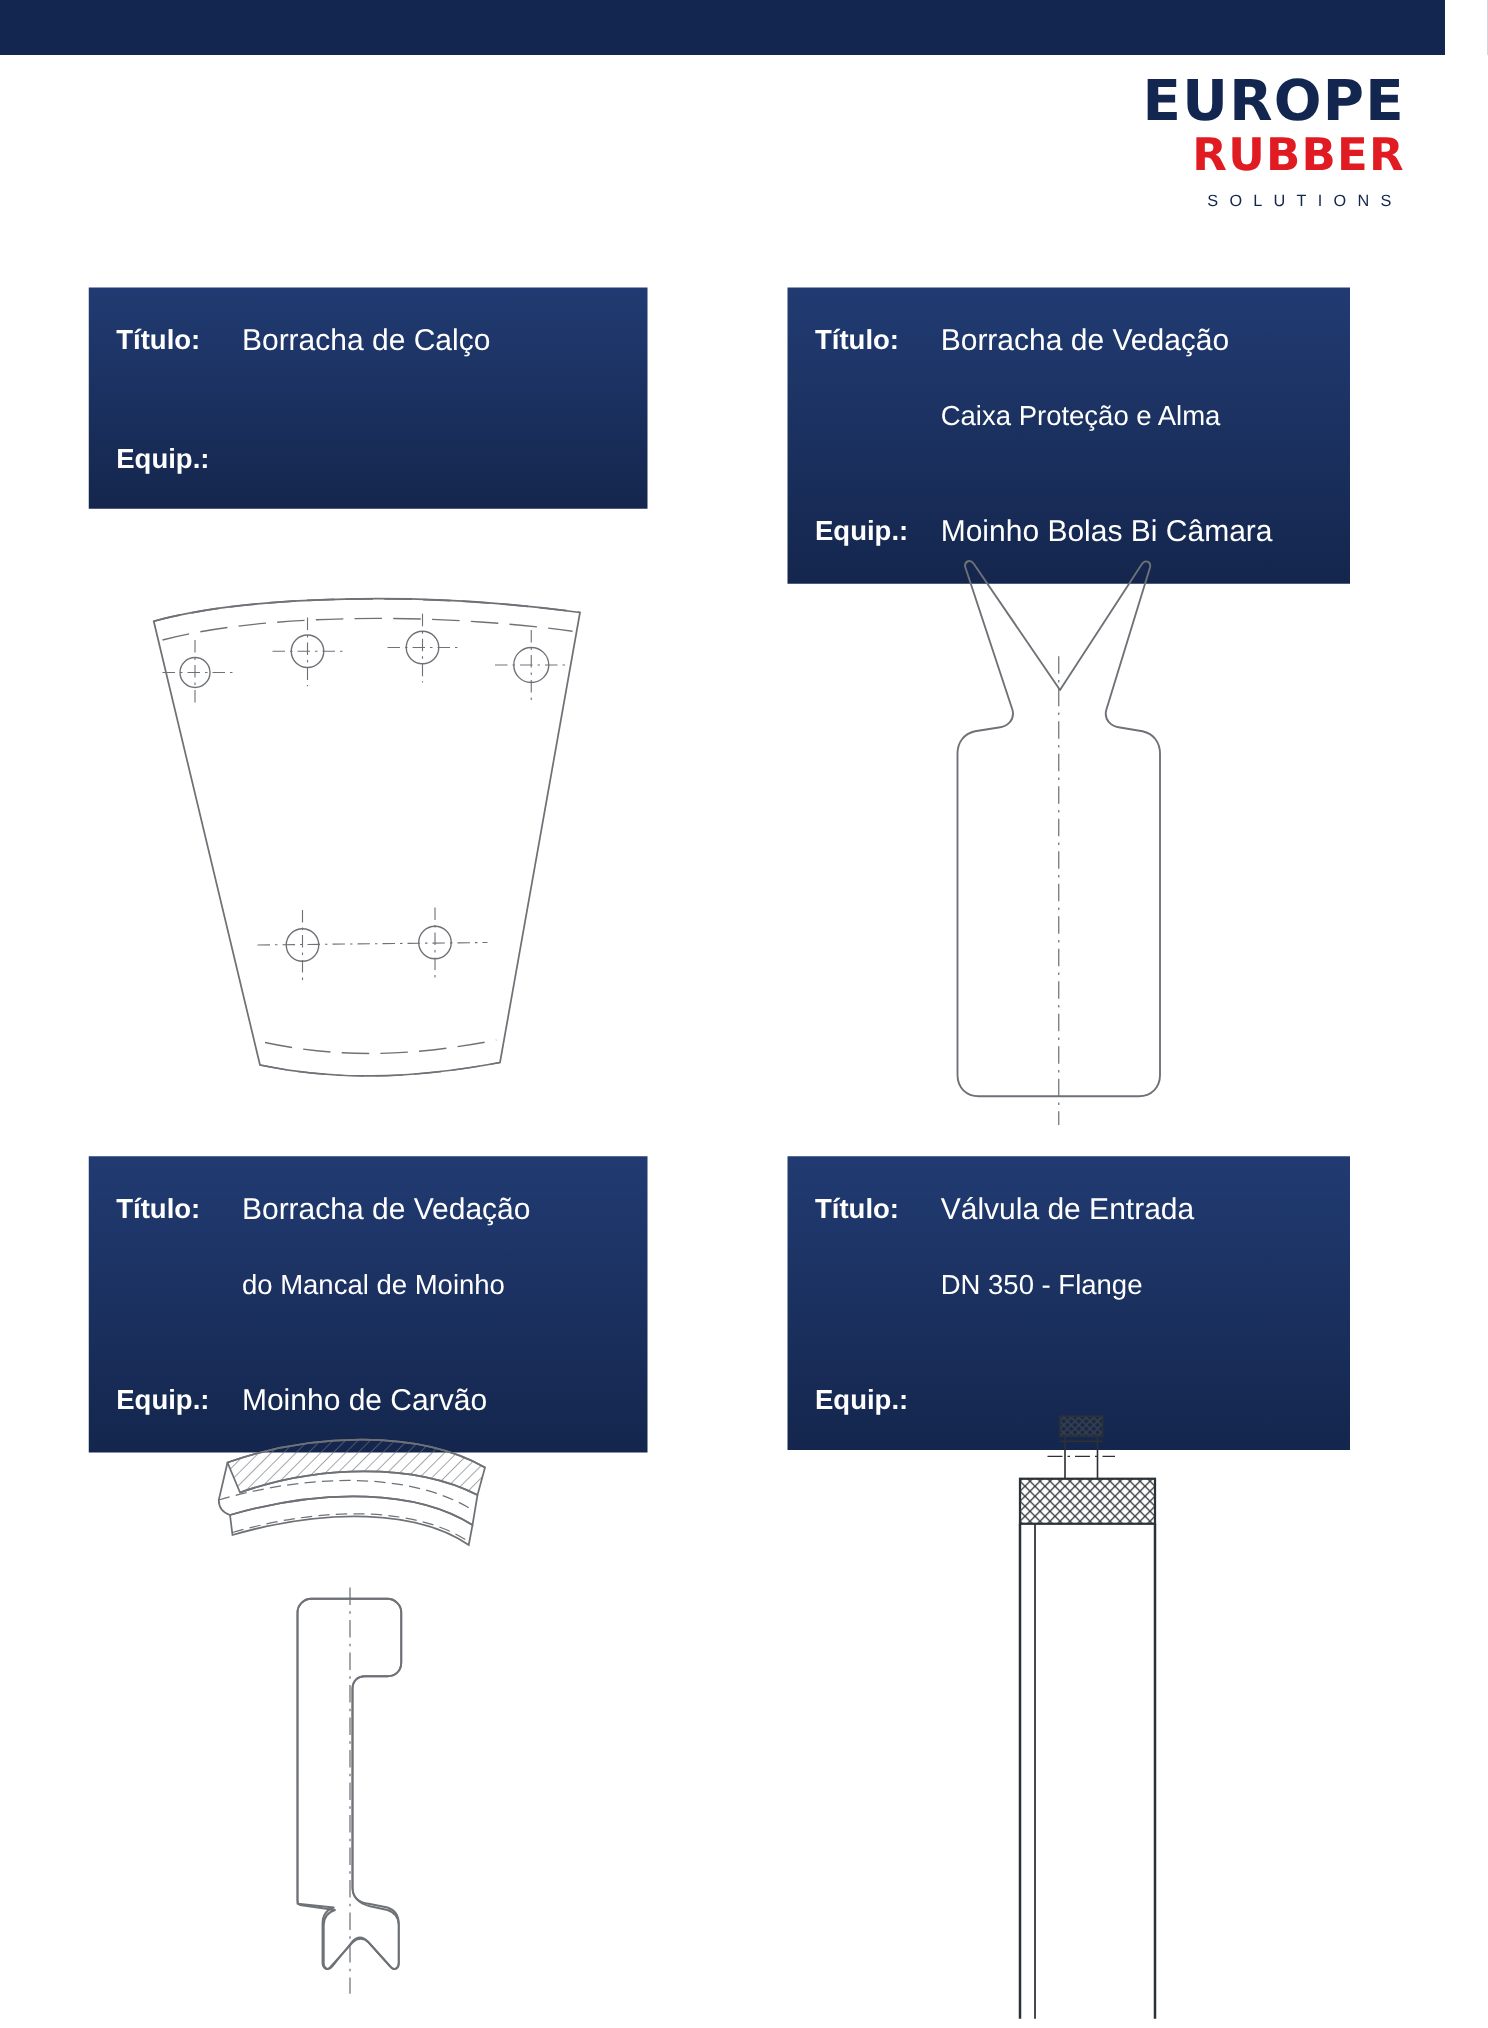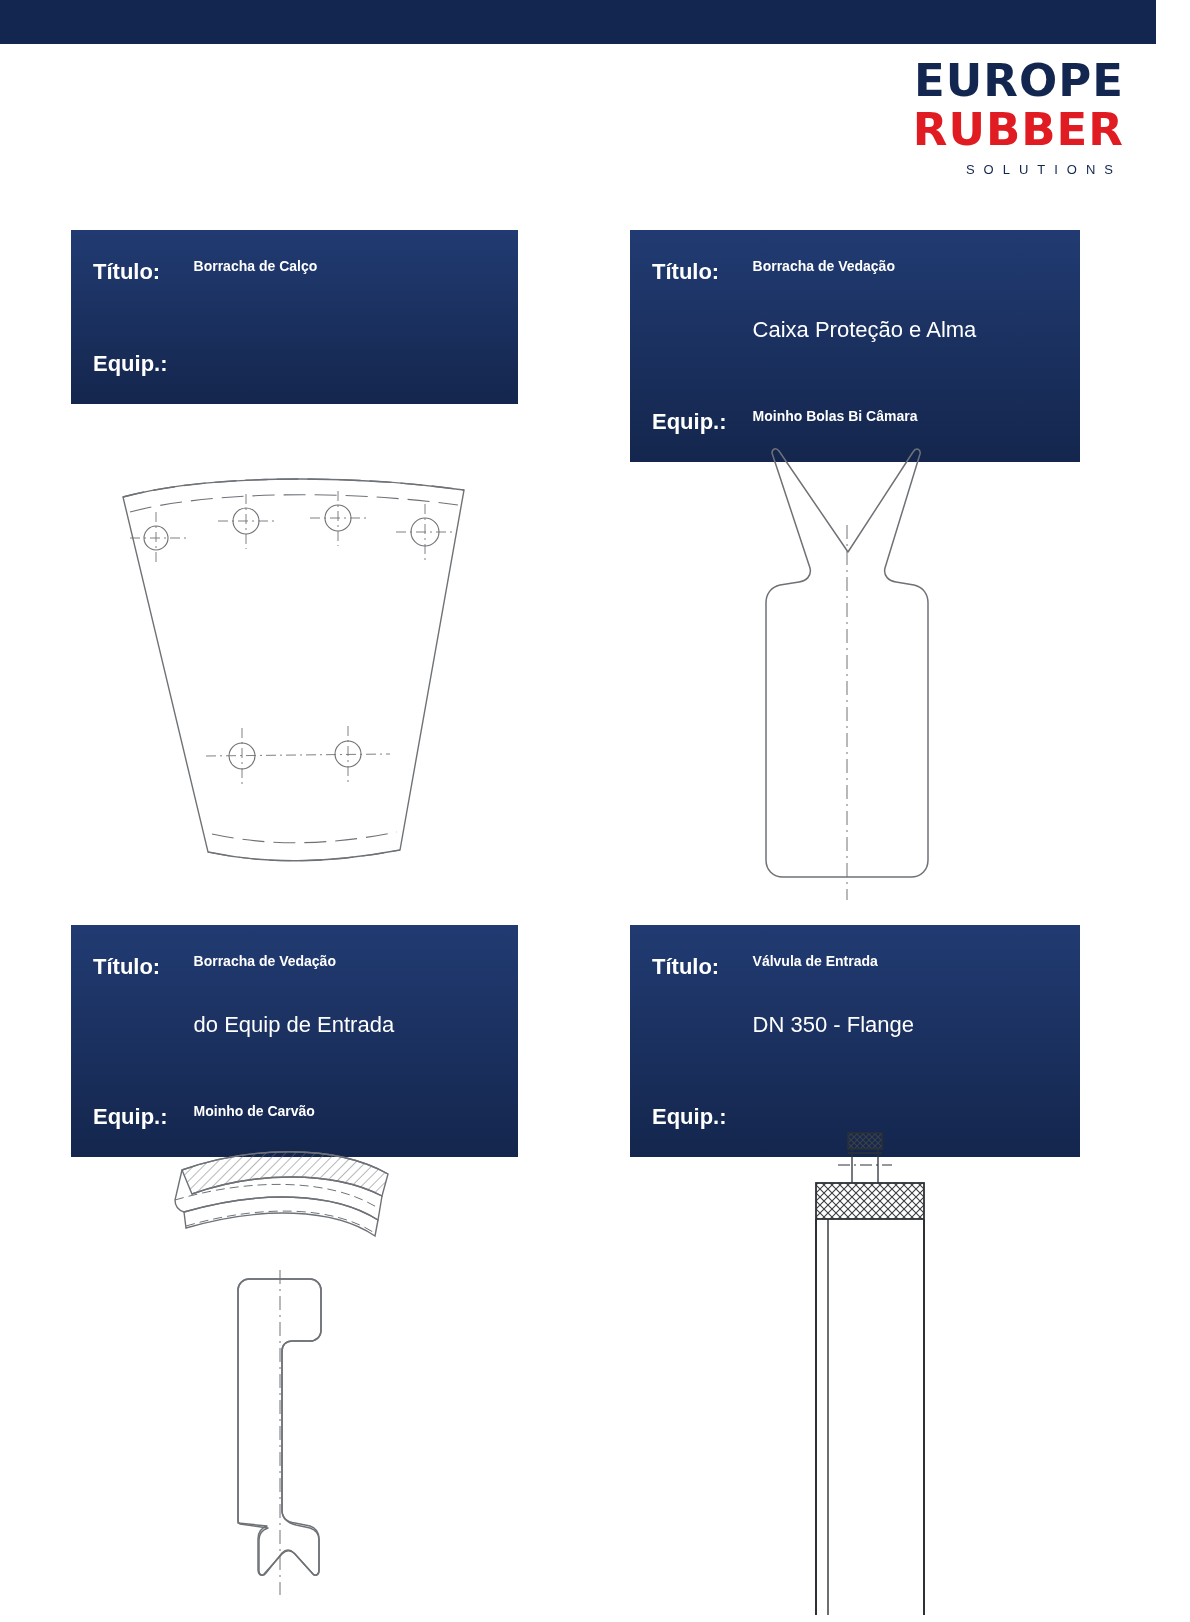"RUBBER" .logo-rubber { font-size: 45px -> 36px }
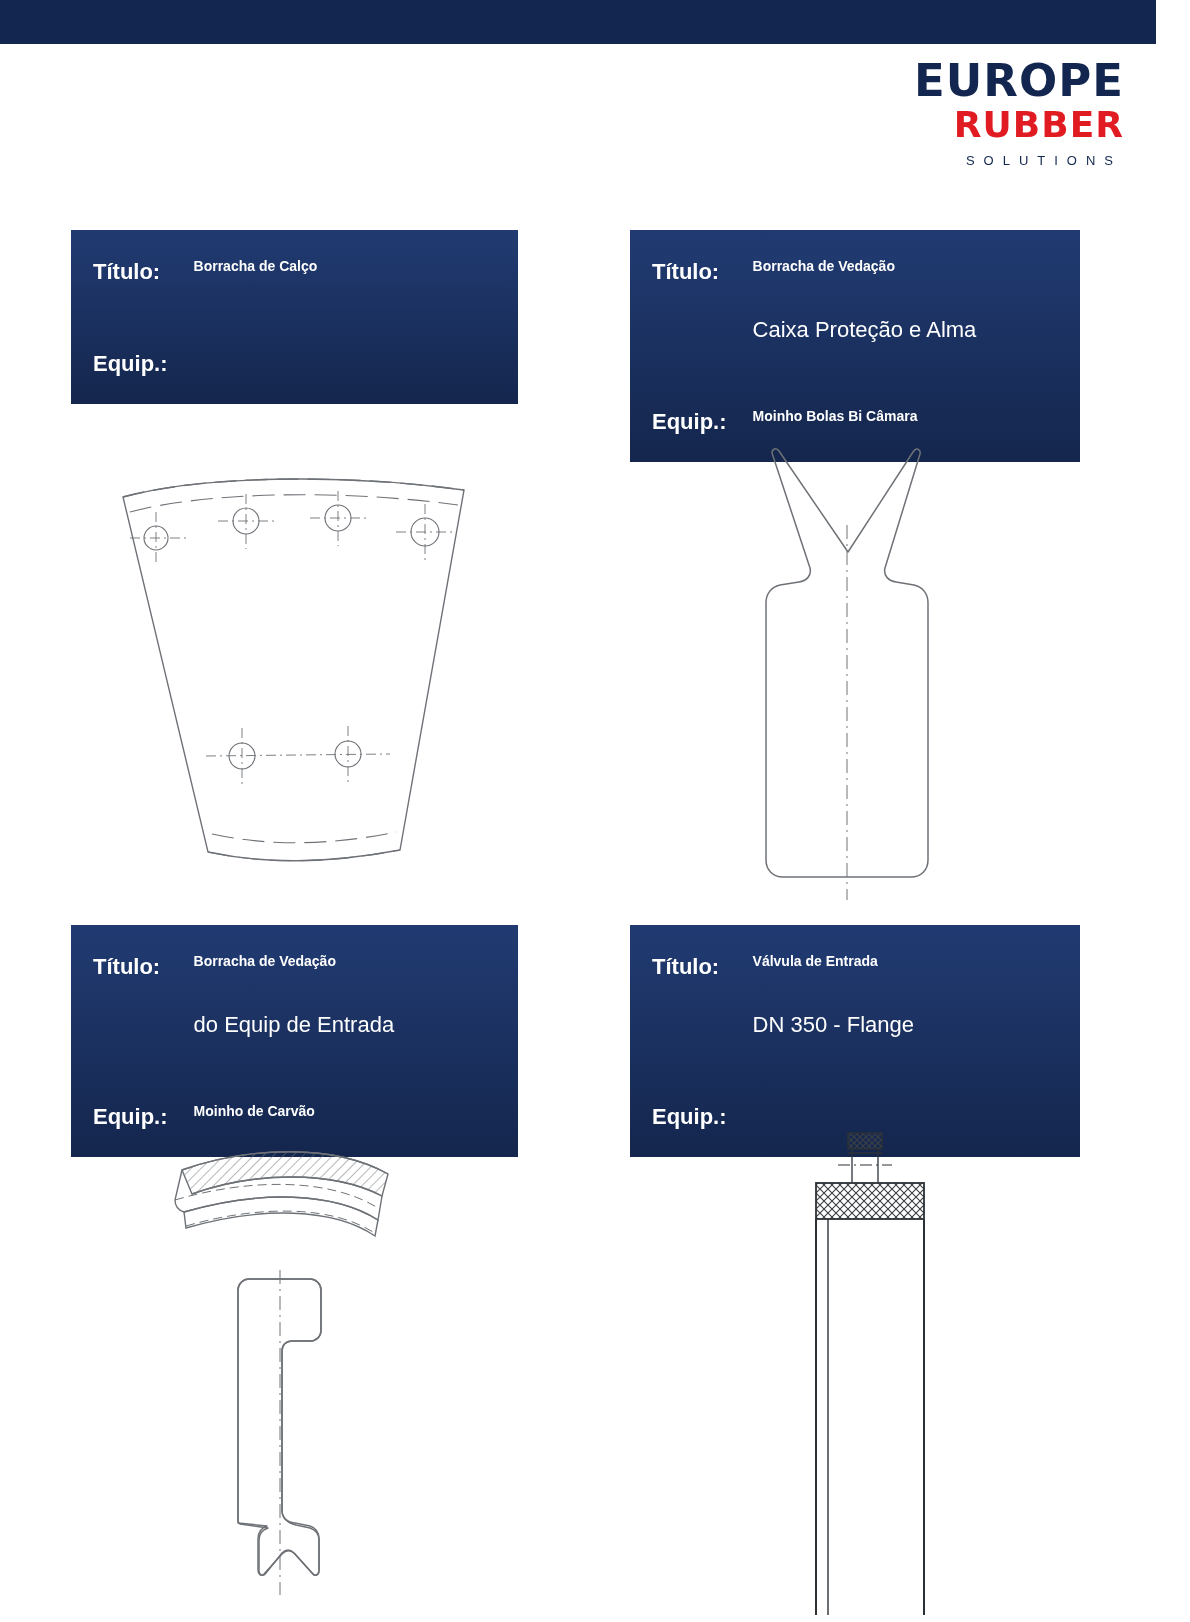"Borracha de Calço" .val { font-size: 14px -> 24px; font-weight: 700 -> 400 }
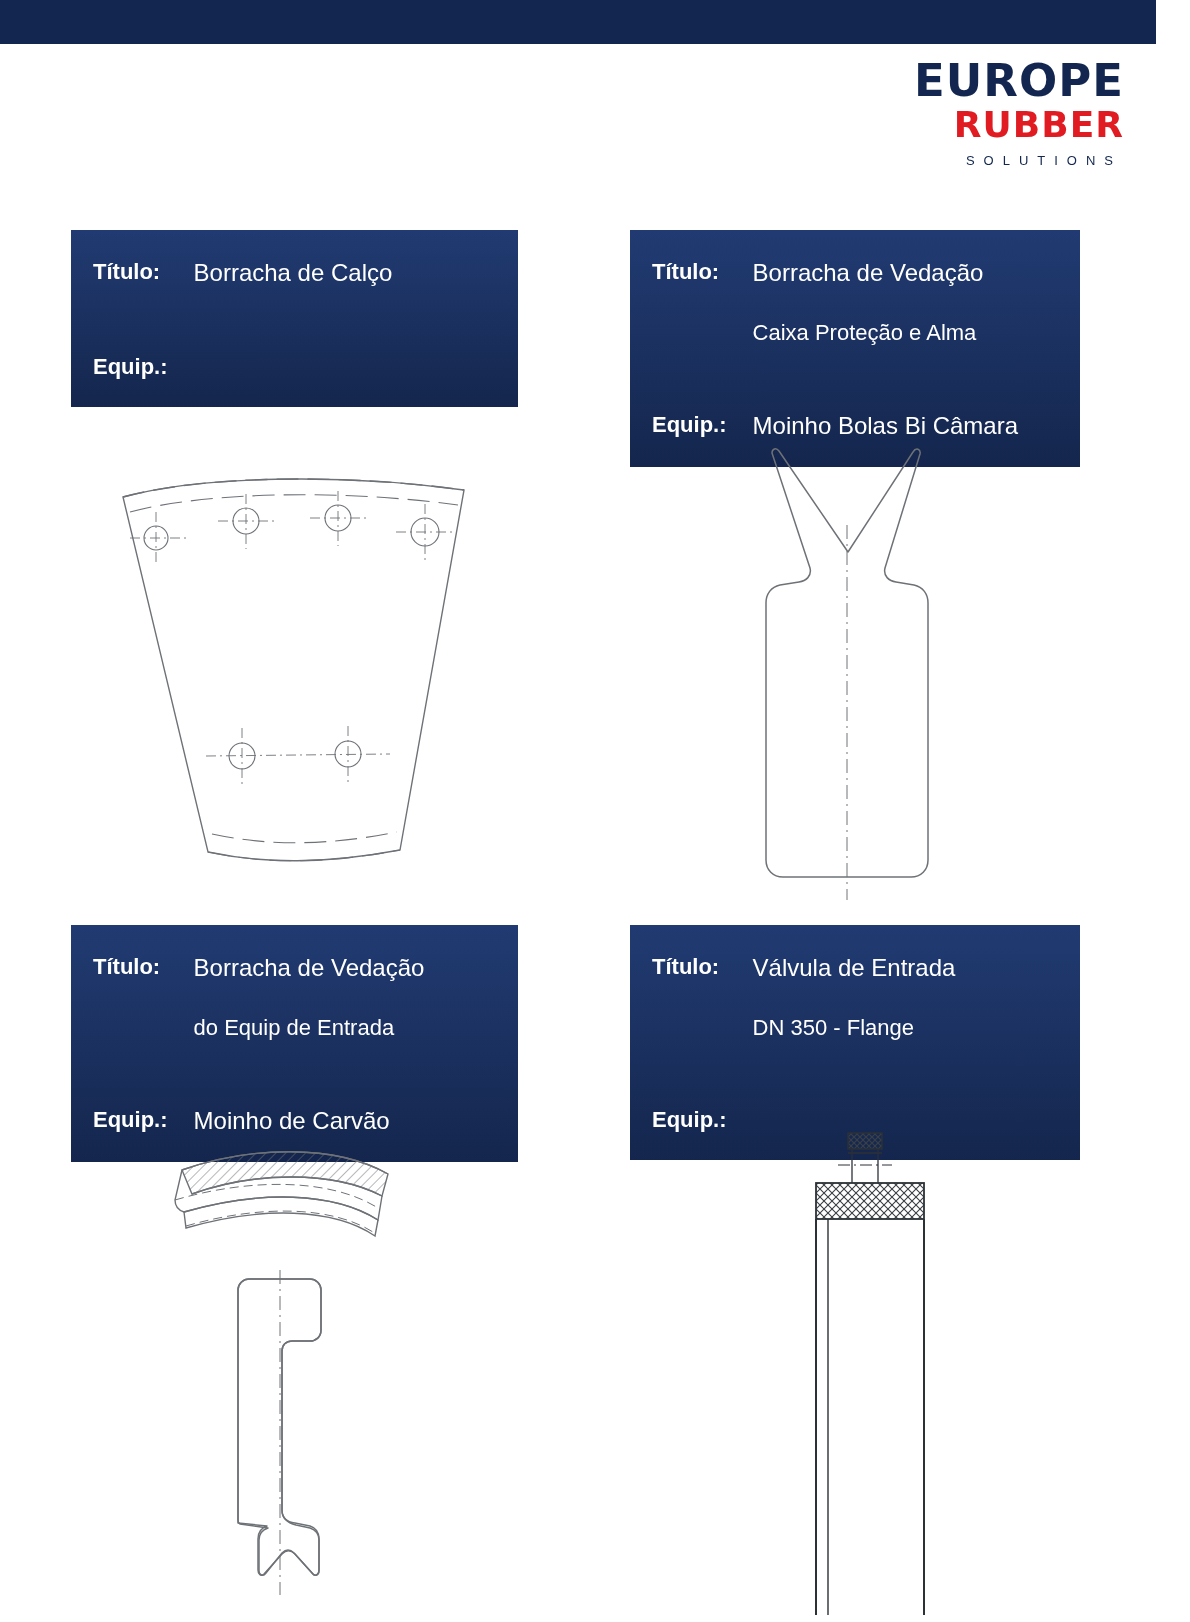"do Equip de Entrada" div.val2 { text: Equip de Entrada -> Mancal de Moinho }
